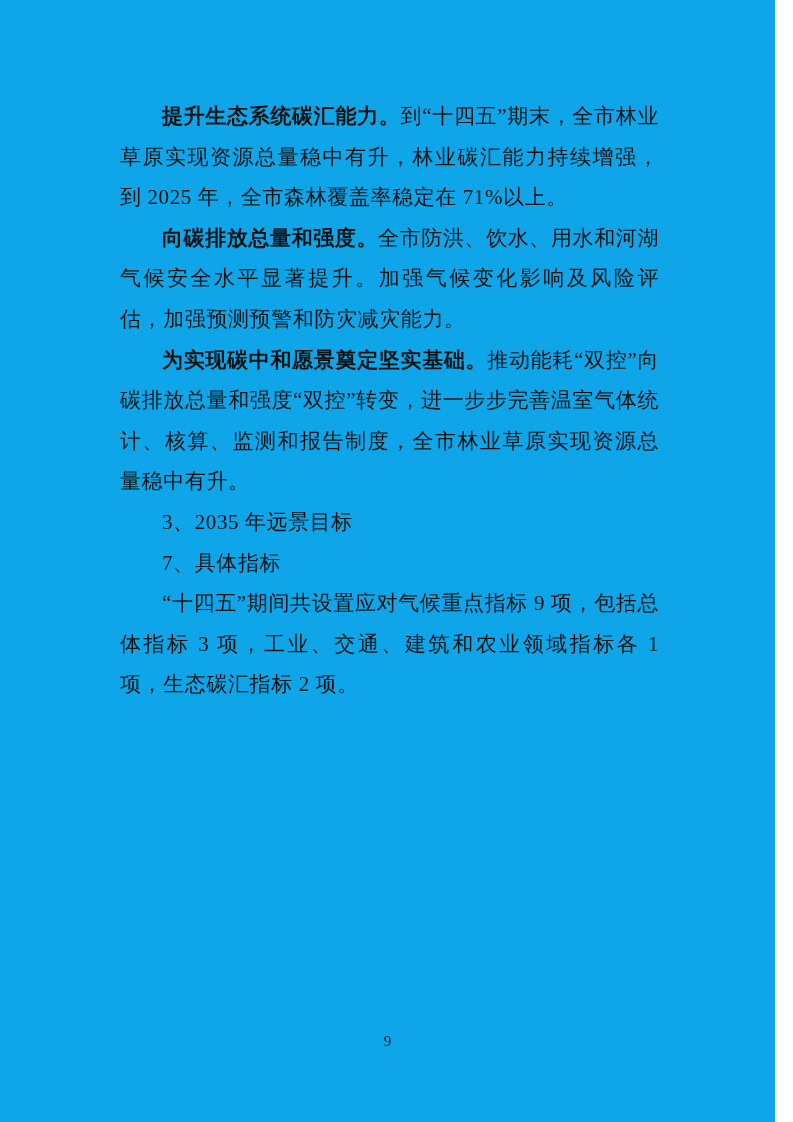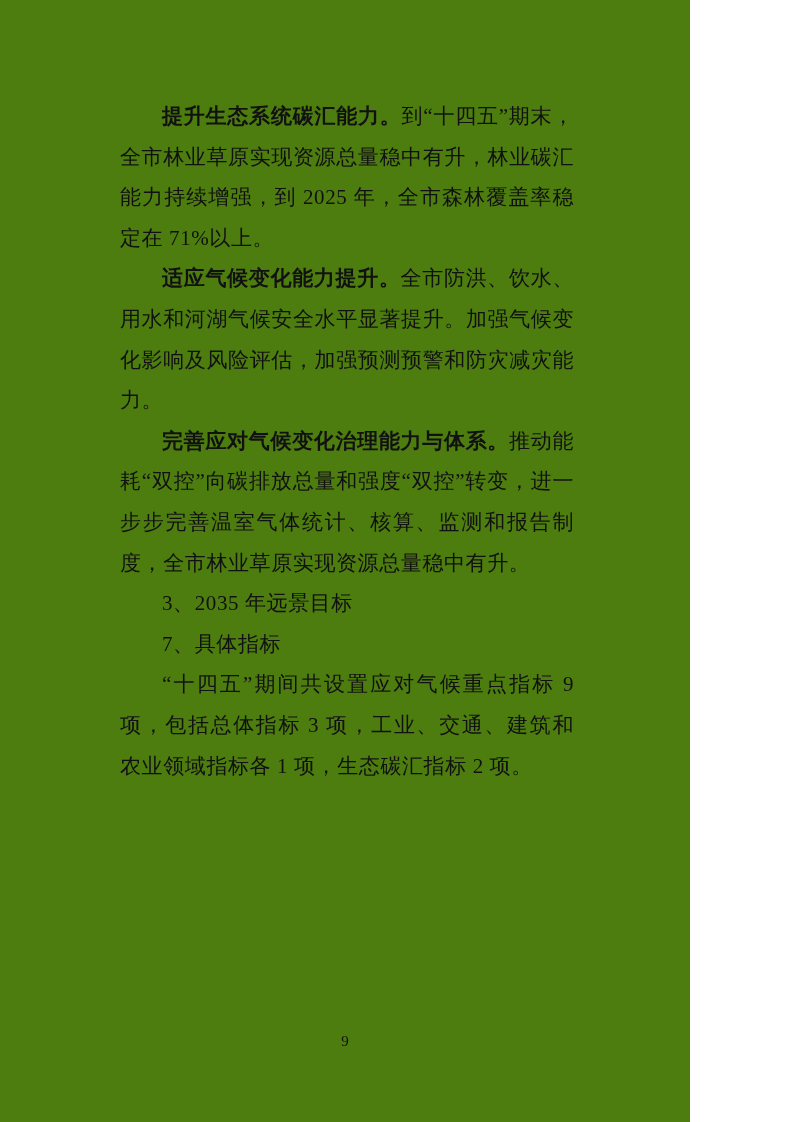"提升生态系统碳汇能力。到“十四五”期末，全市林业草原实现资源总量稳中有升，林业碳" .page { background: #4d7c0f -> #0ea5e9; width: 690px -> 775px }
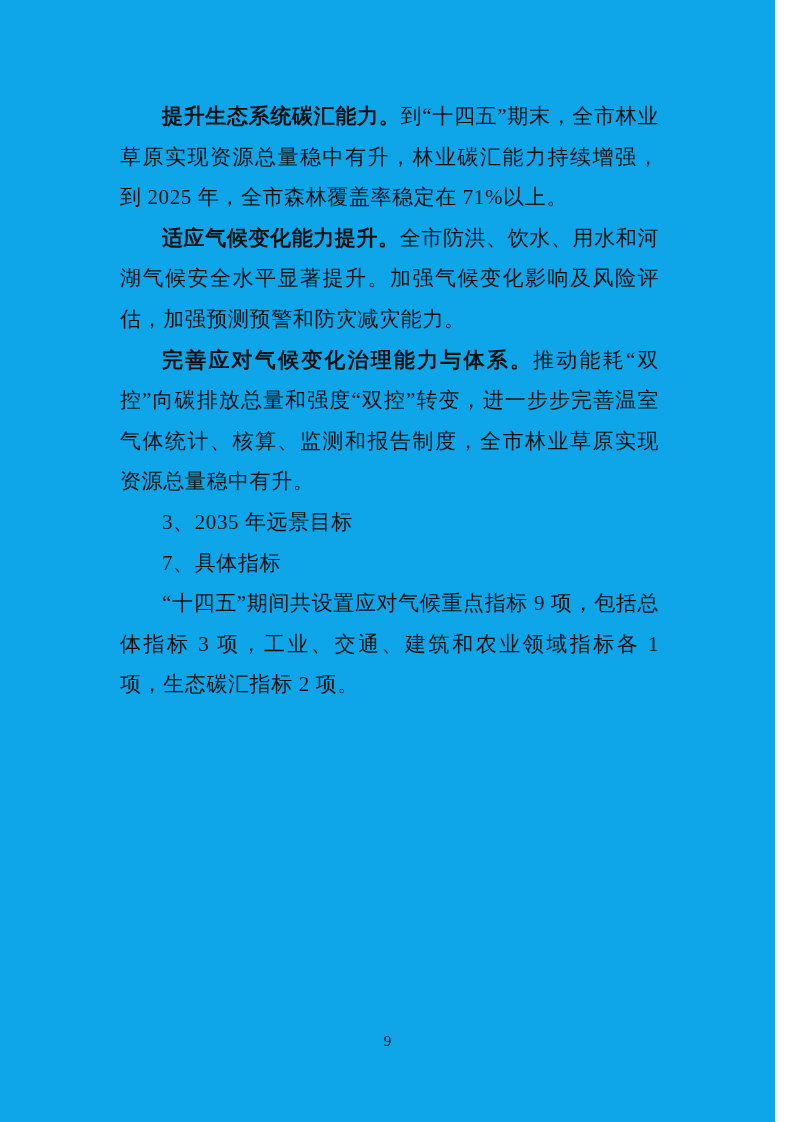"适应气候变化能力提升。" span.lead { text: 适应气候变化能力提升 -> 向碳排放总量和强度 }
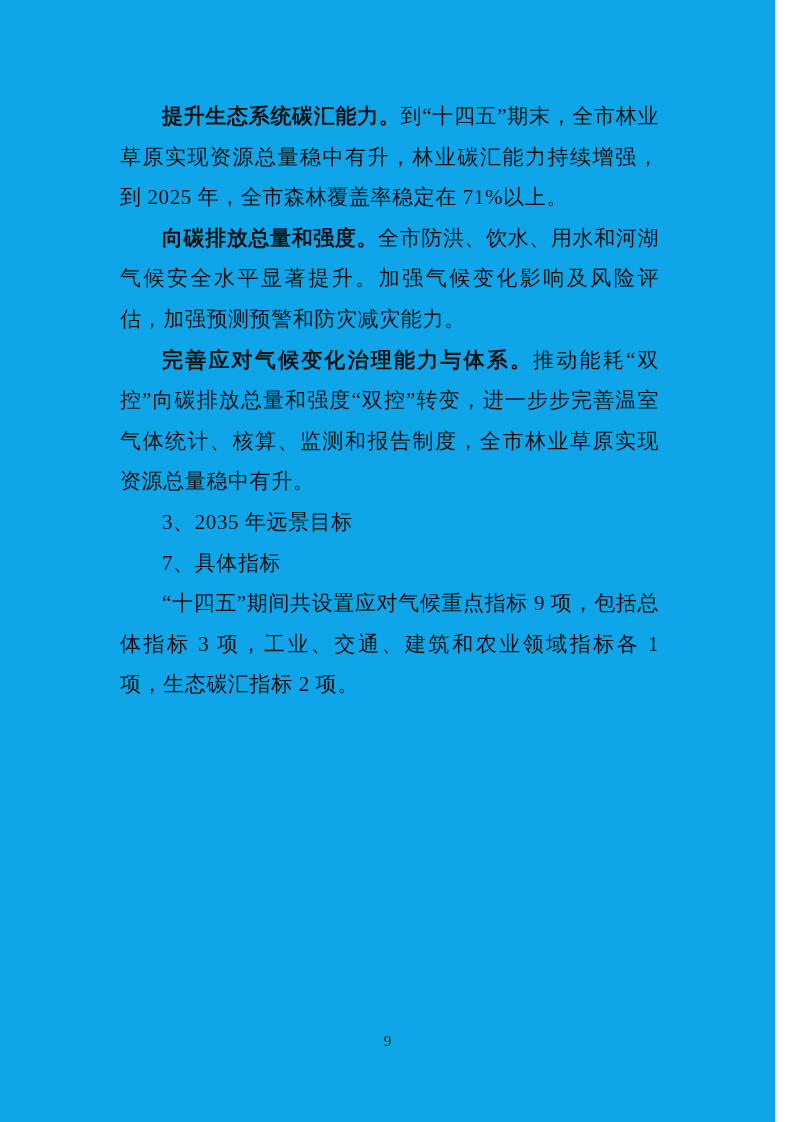"完善应对气候变化治理能力与体系。" span.lead { text: 完善应对气候变化治理能力与体系 -> 为实现碳中和愿景奠定坚实基础 }
